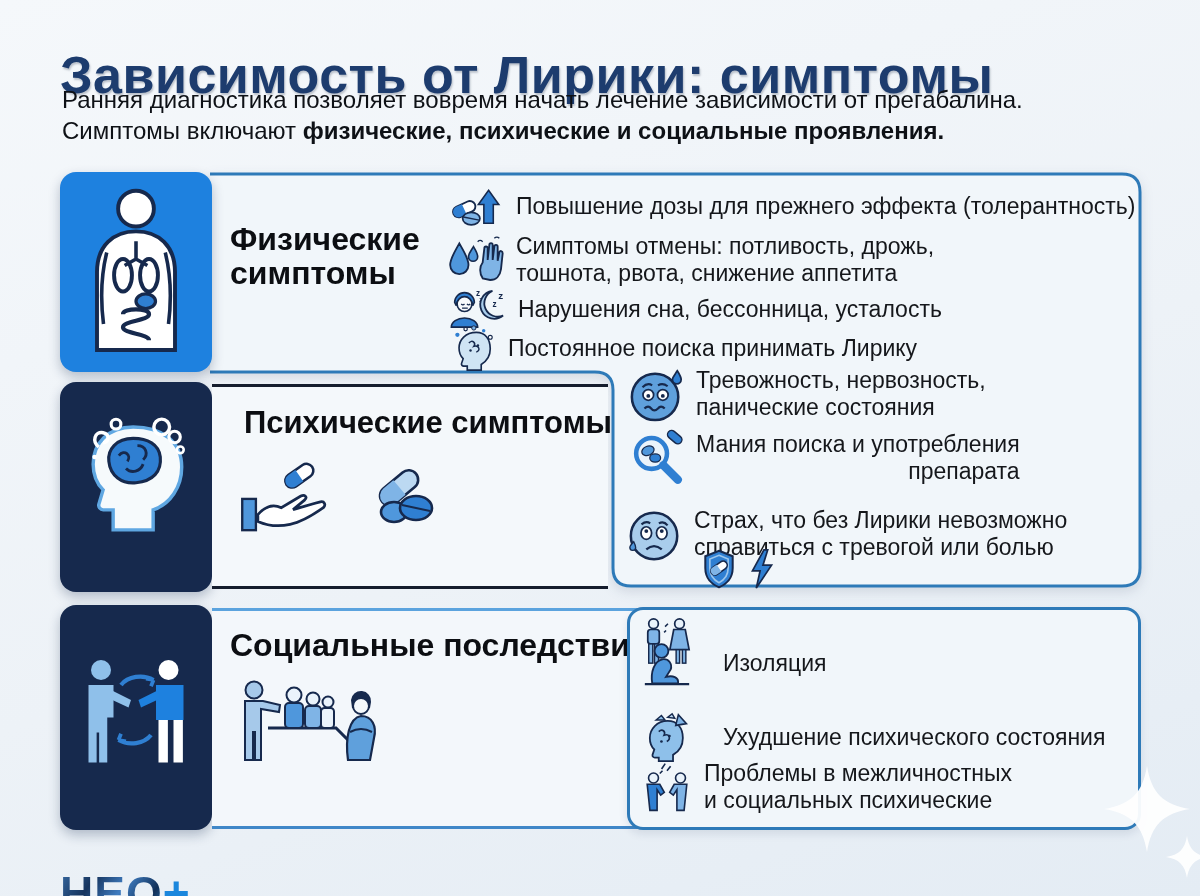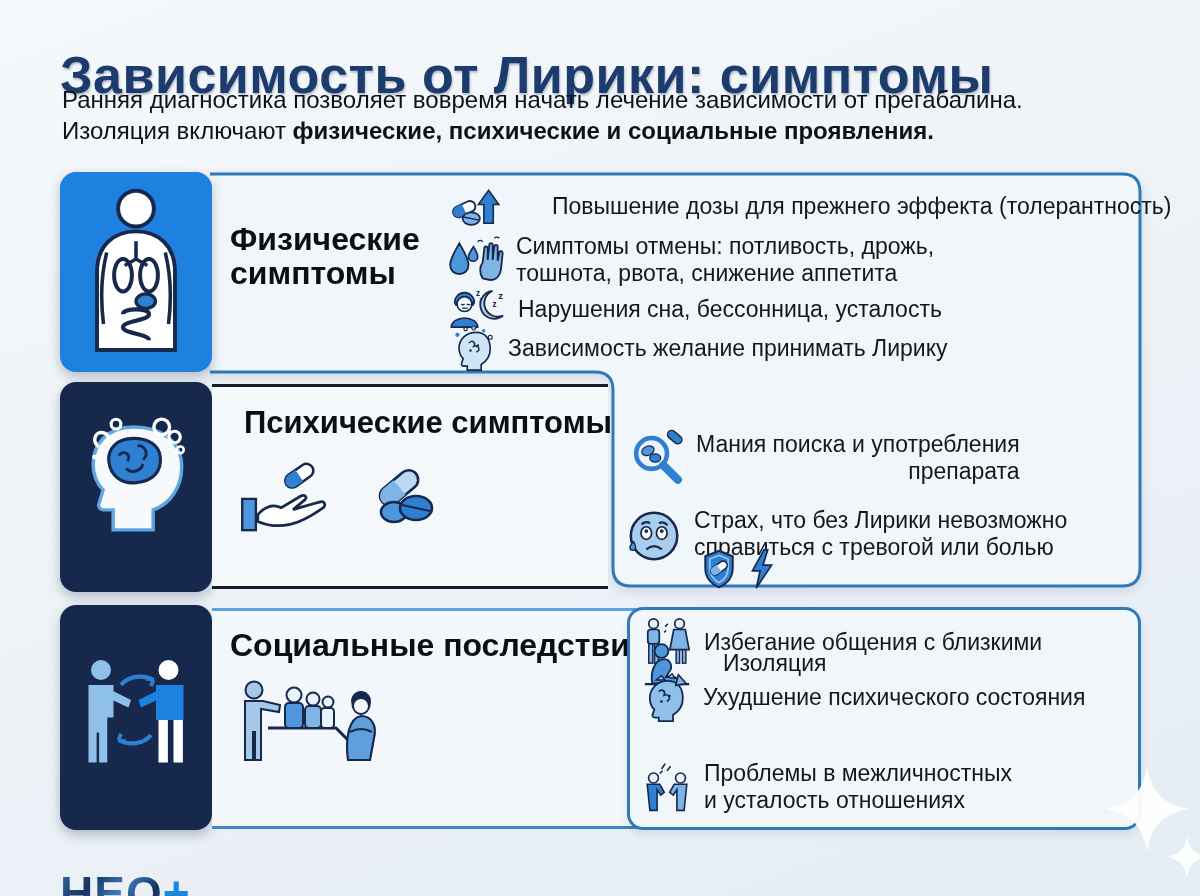"Изоляция включают" span { text: Изоляция -> Симптомы }
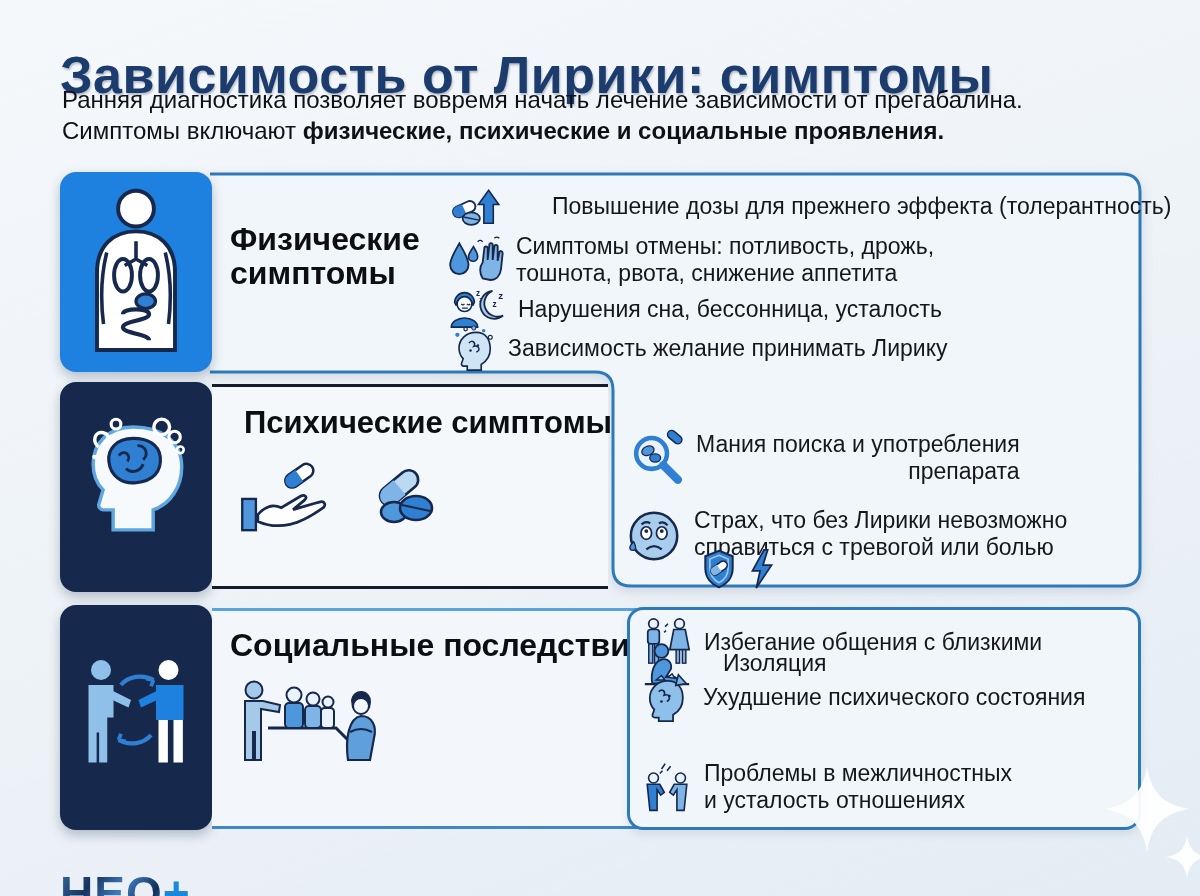"Повышение дозы для прежнего эффекта" div.abs { gap: 36px -> none }
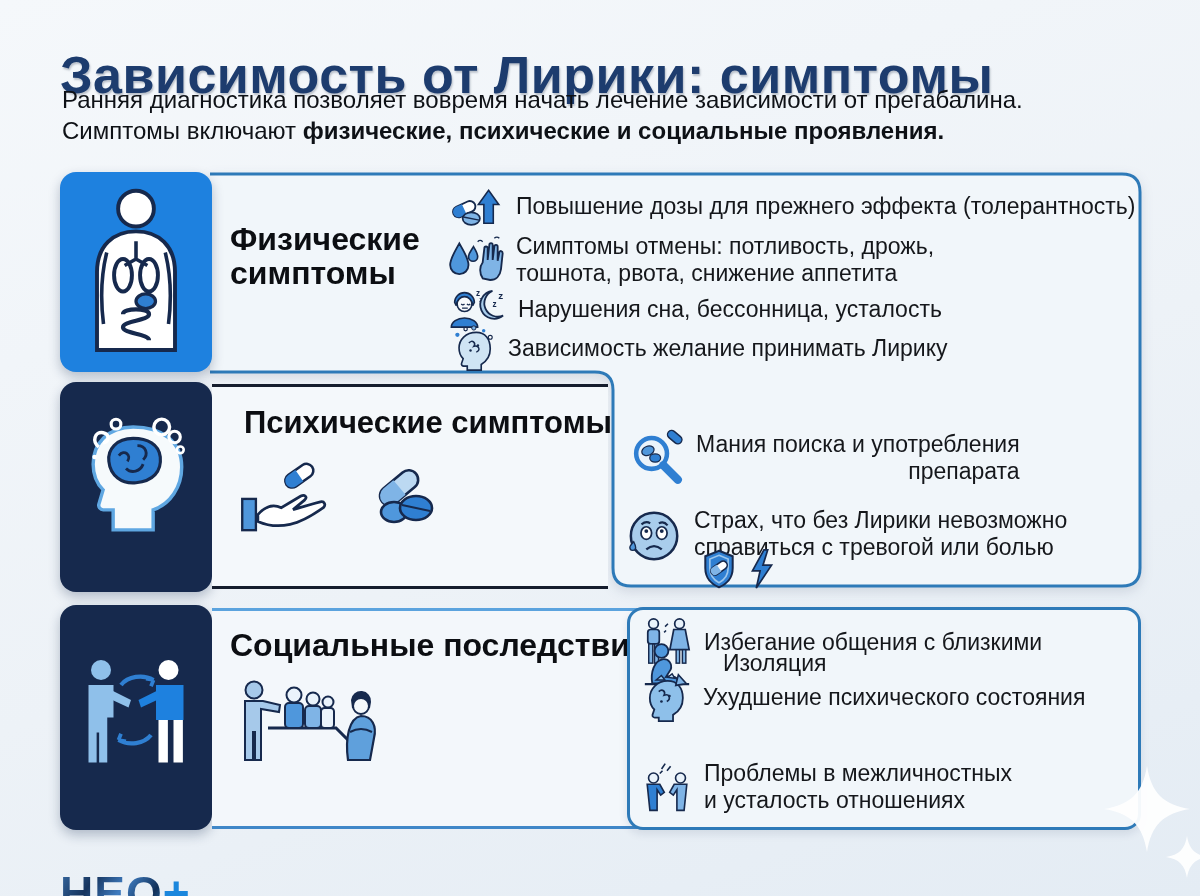"Зависимость желание принимать Лирику" div { text: Зависимость желание -> Постоянное поиска }
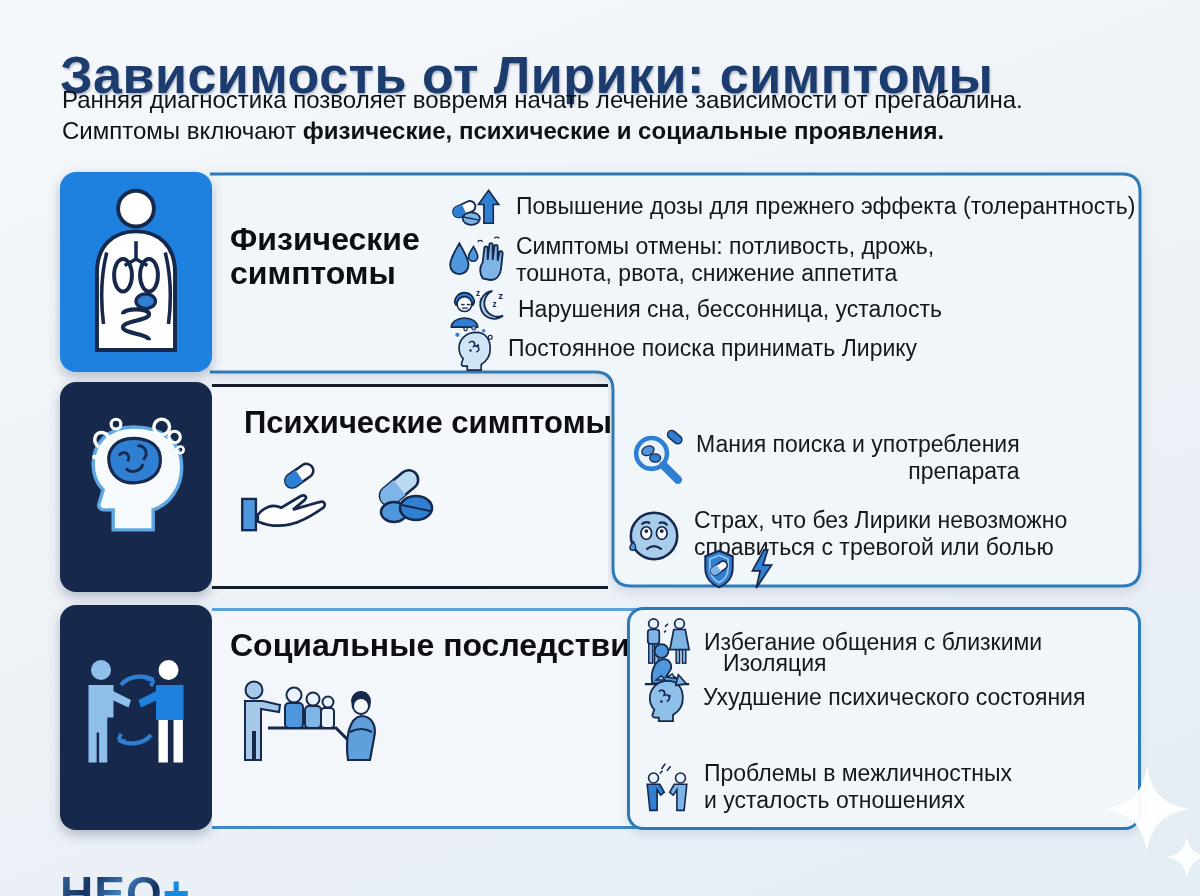"Тревожность, нервозность," div.abs { html: none -> <div> <span> <svg> <circle></circle> <path></path> <circle></circle> <circle></circle> <circle></circle> <circle></circle> <path></path> <path></path> </svg> </span> <div> <div>Тревожность, нервозность,</div> <div>панические состояния</div> </div> </div> }
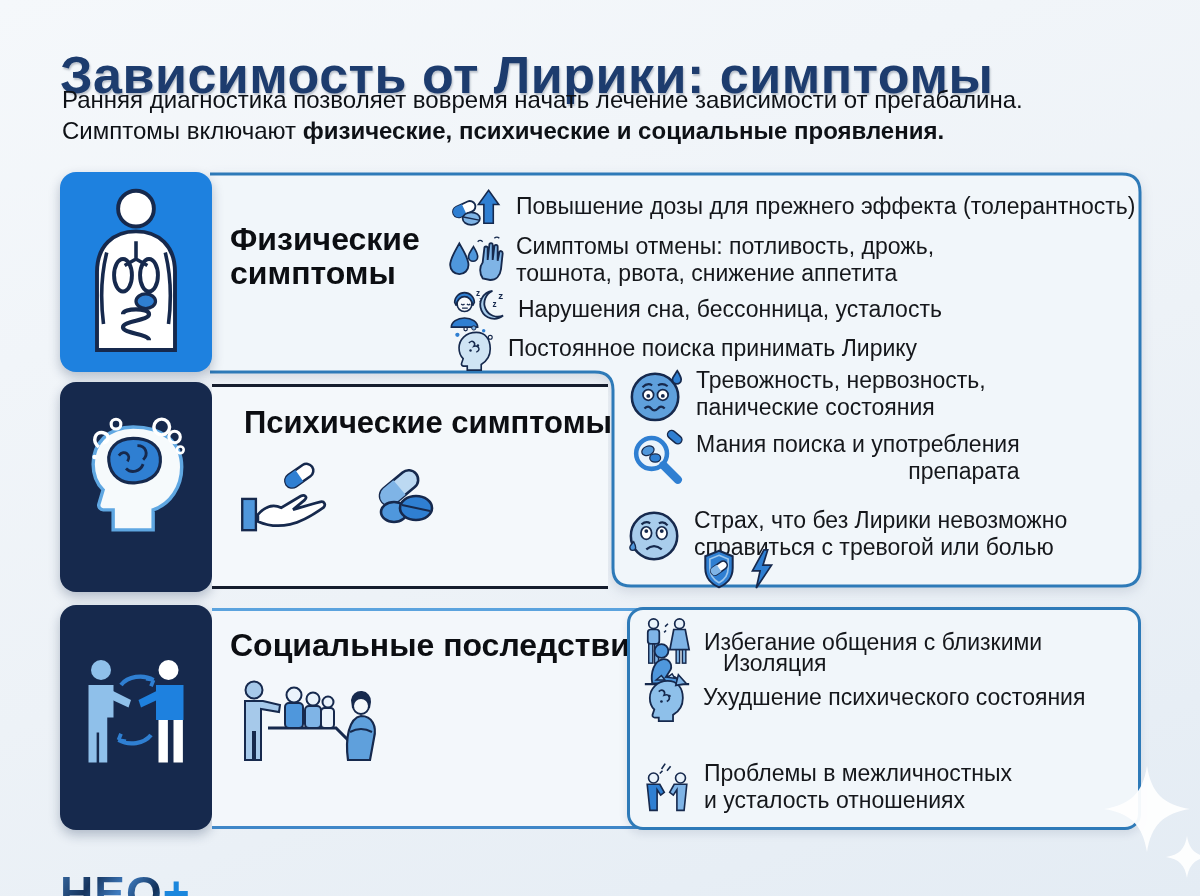"Избегание общения с близкими" div.itxt { html: <div> <div>Избегание общения с близкими</div> </div> -> none }
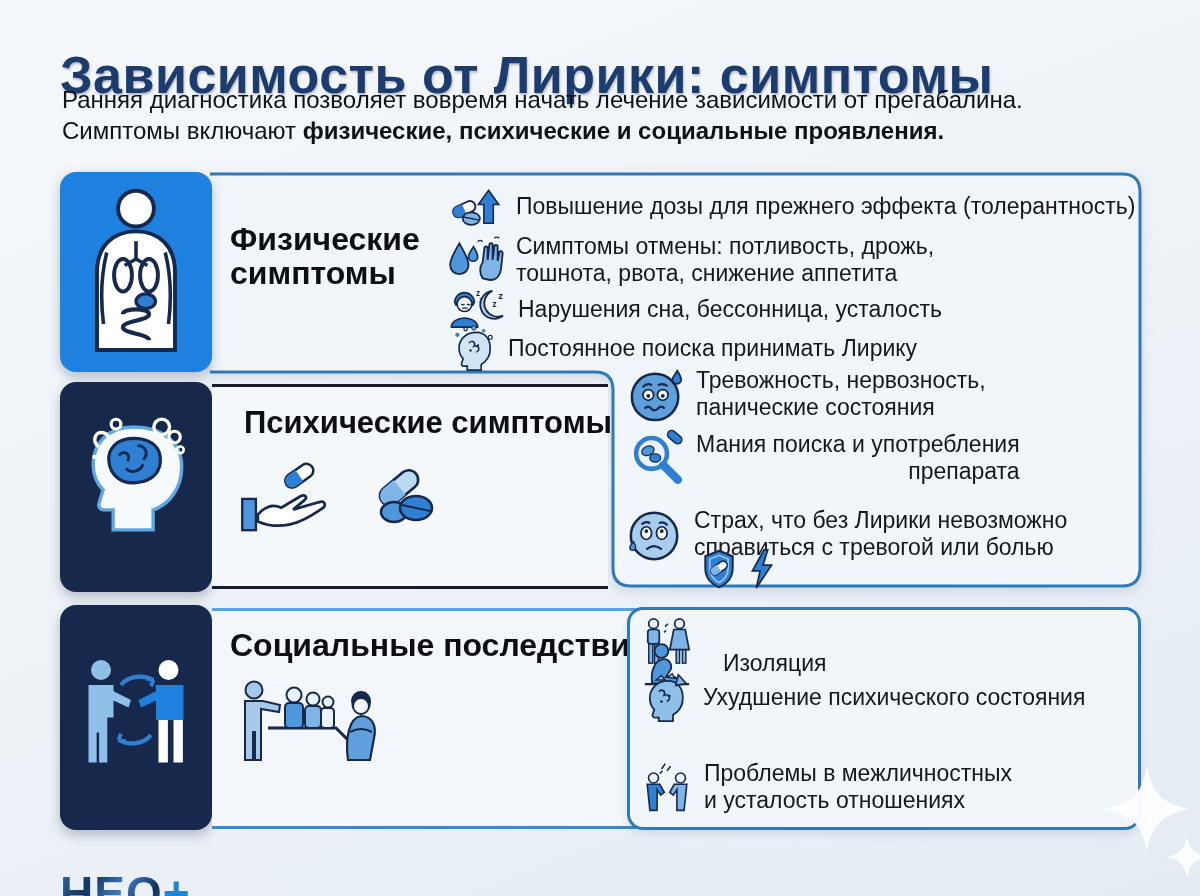"Ухудшение психического состояния" div.abs { gap: none -> 20px; top: 672px -> 712px }
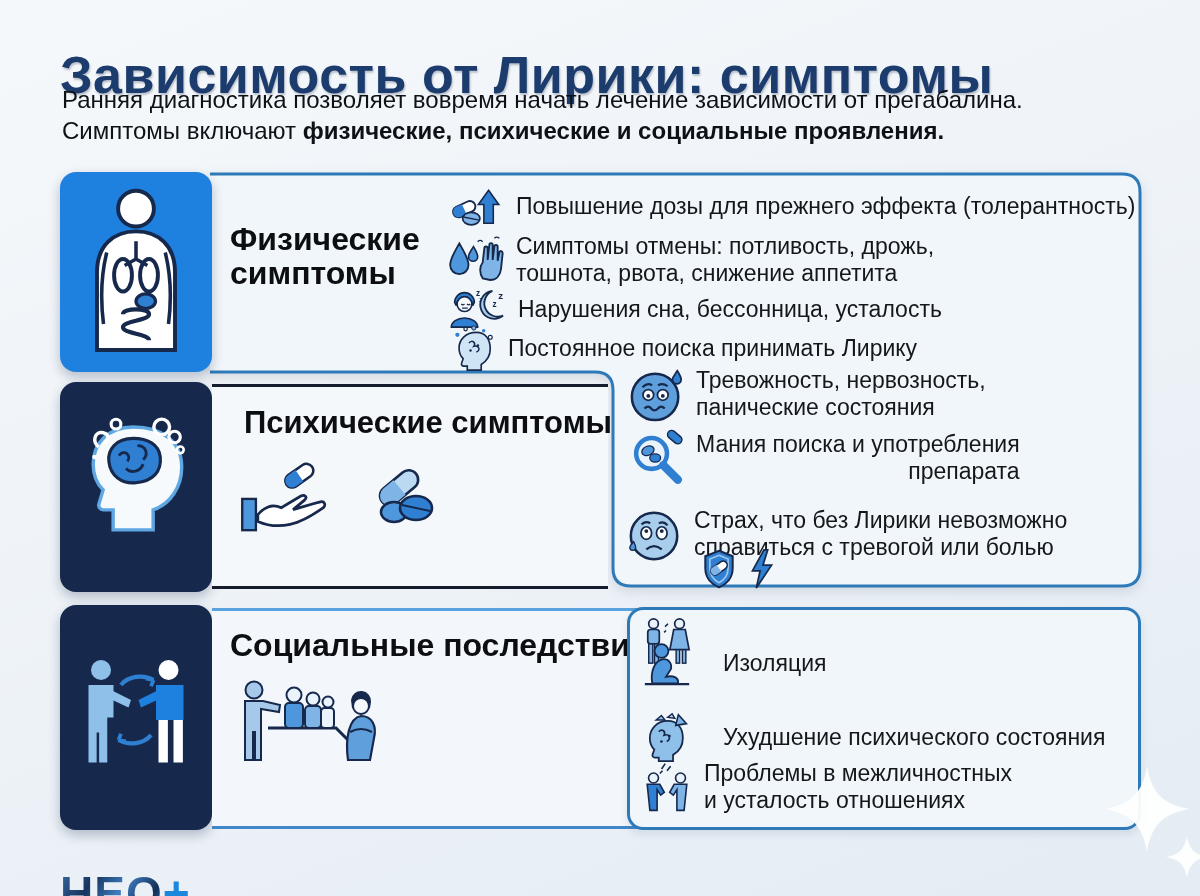"и усталость отношениях" div { text: усталость отношениях -> социальных психические }
